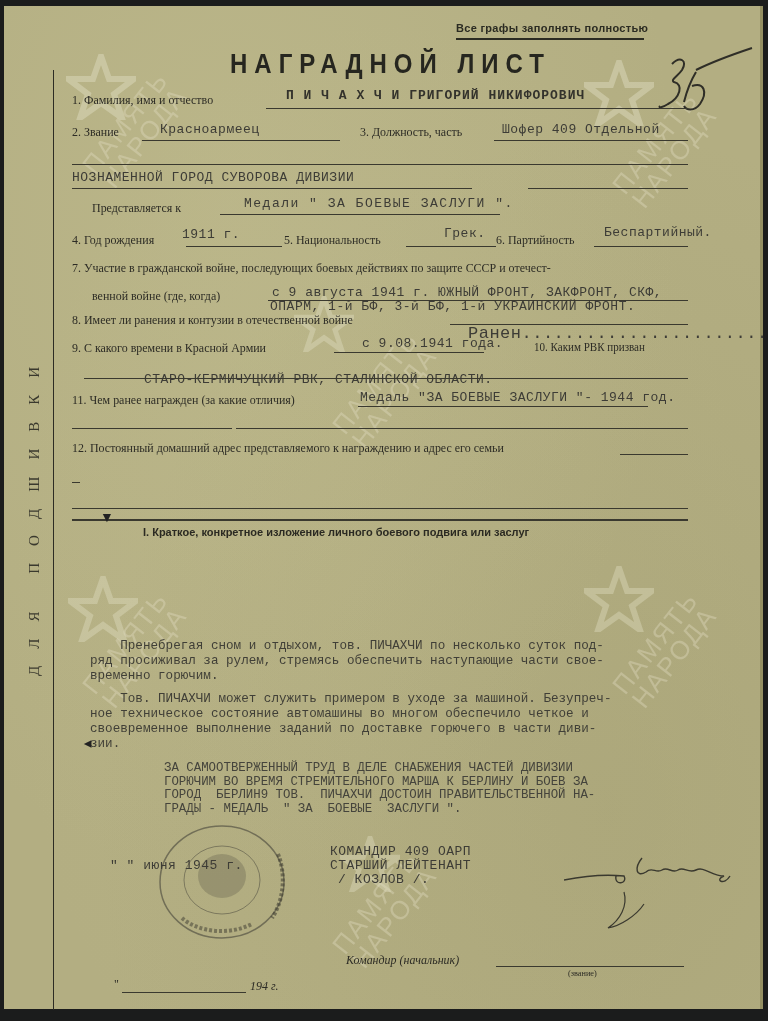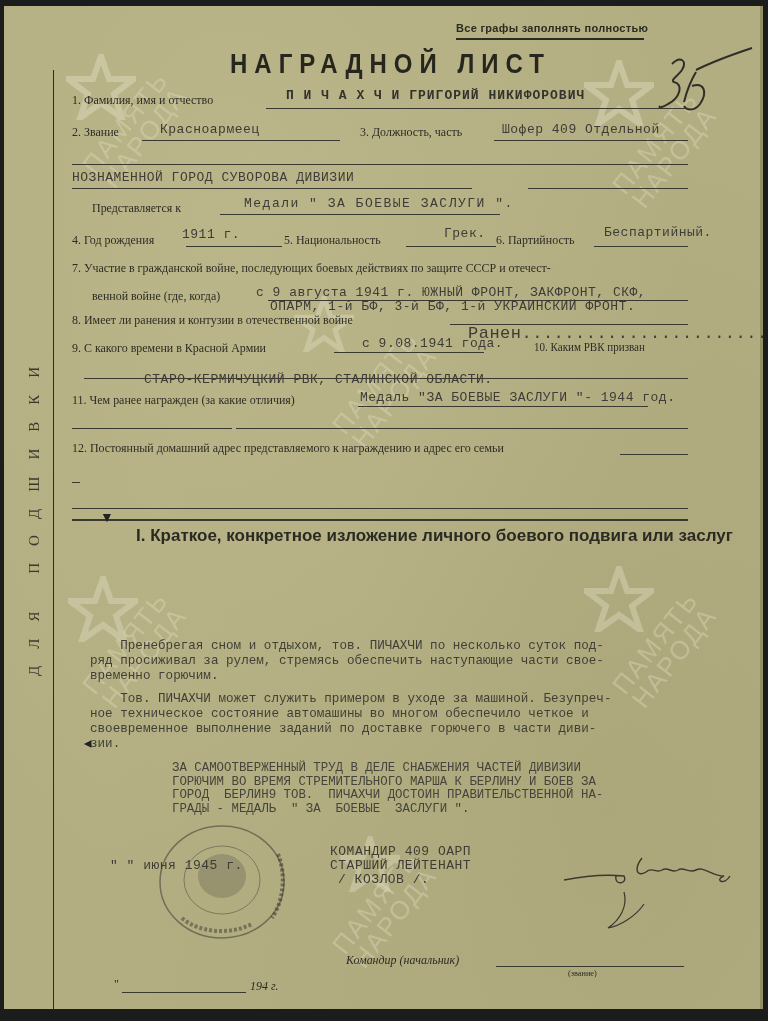"с 9 августа 1941 г." div.abs { left: 252px -> 268px }
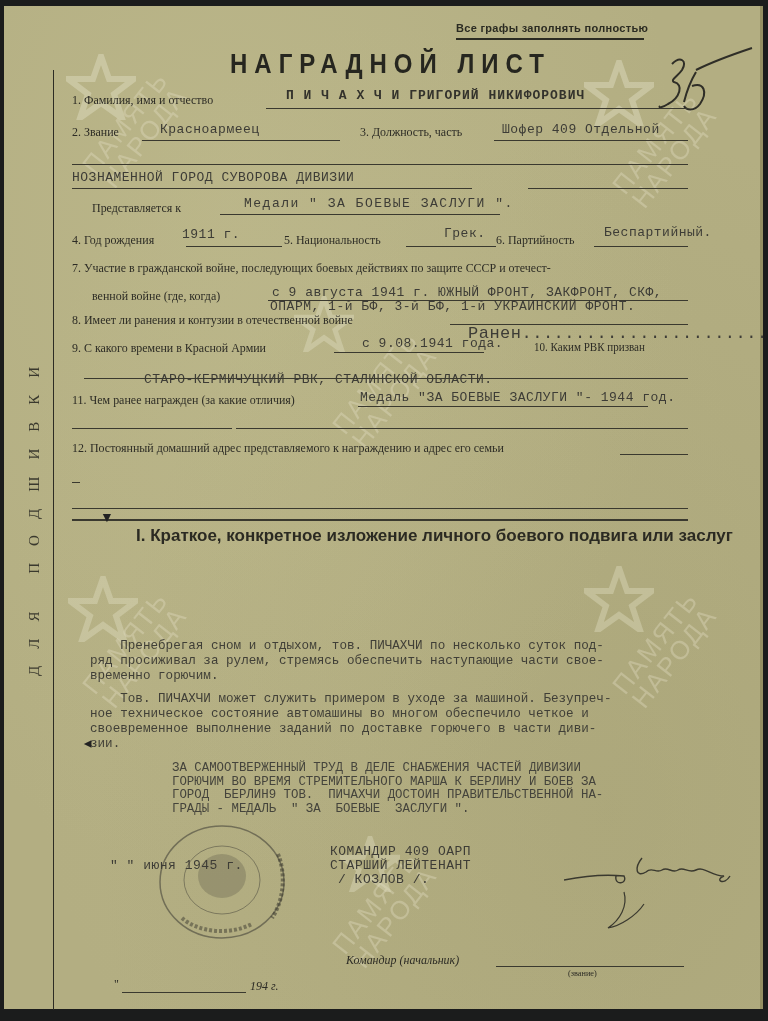"I. Краткое, конкретное изложение личного" .section-head { font-size: 17px -> 11px; left: 132px -> 139px }
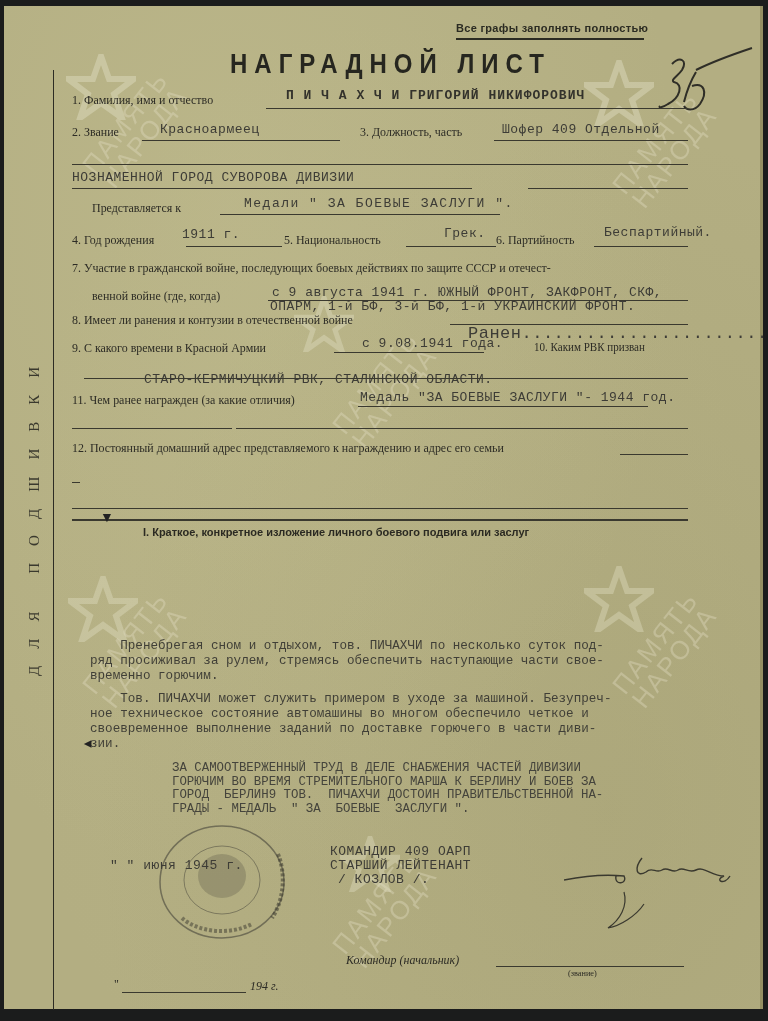"ЗА САМООТВЕРЖЕННЫЙ ТРУД В ДЕЛЕ" div.caps-text { left: 168px -> 160px }
